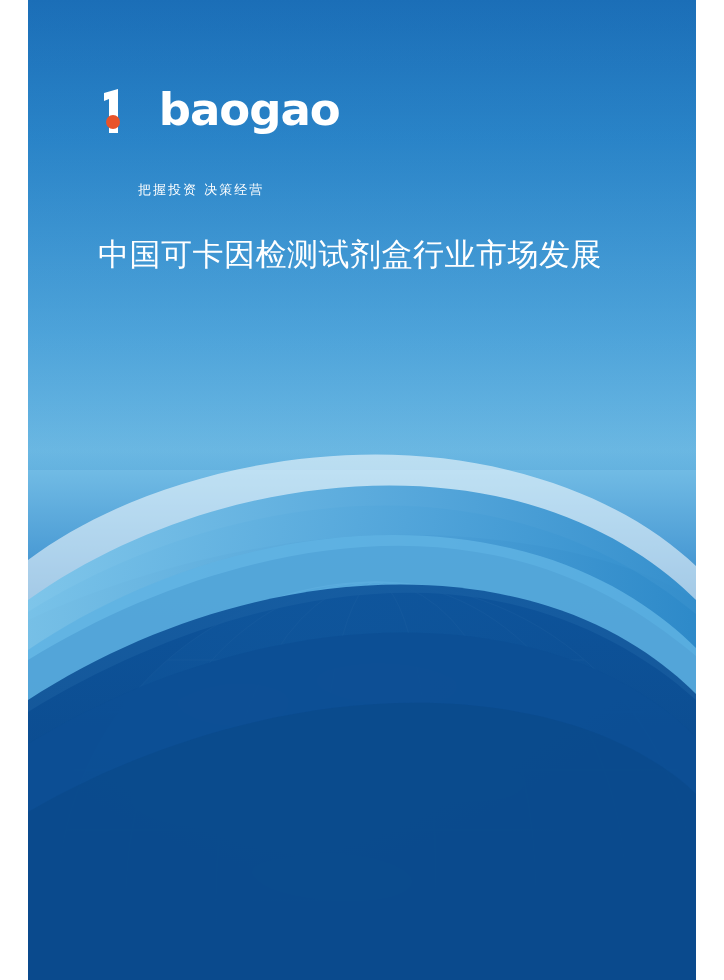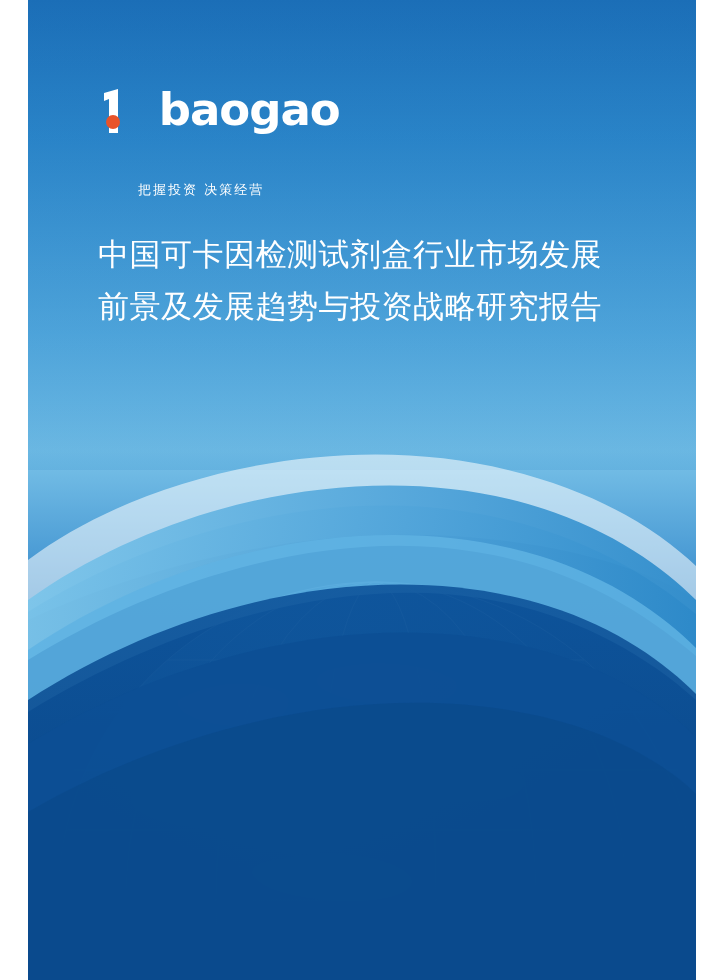"前景及发展趋势与投资战略研究报告" span.title-line { html: <span>前景及发展趋势与投资战略研究报告</span> -> none }
